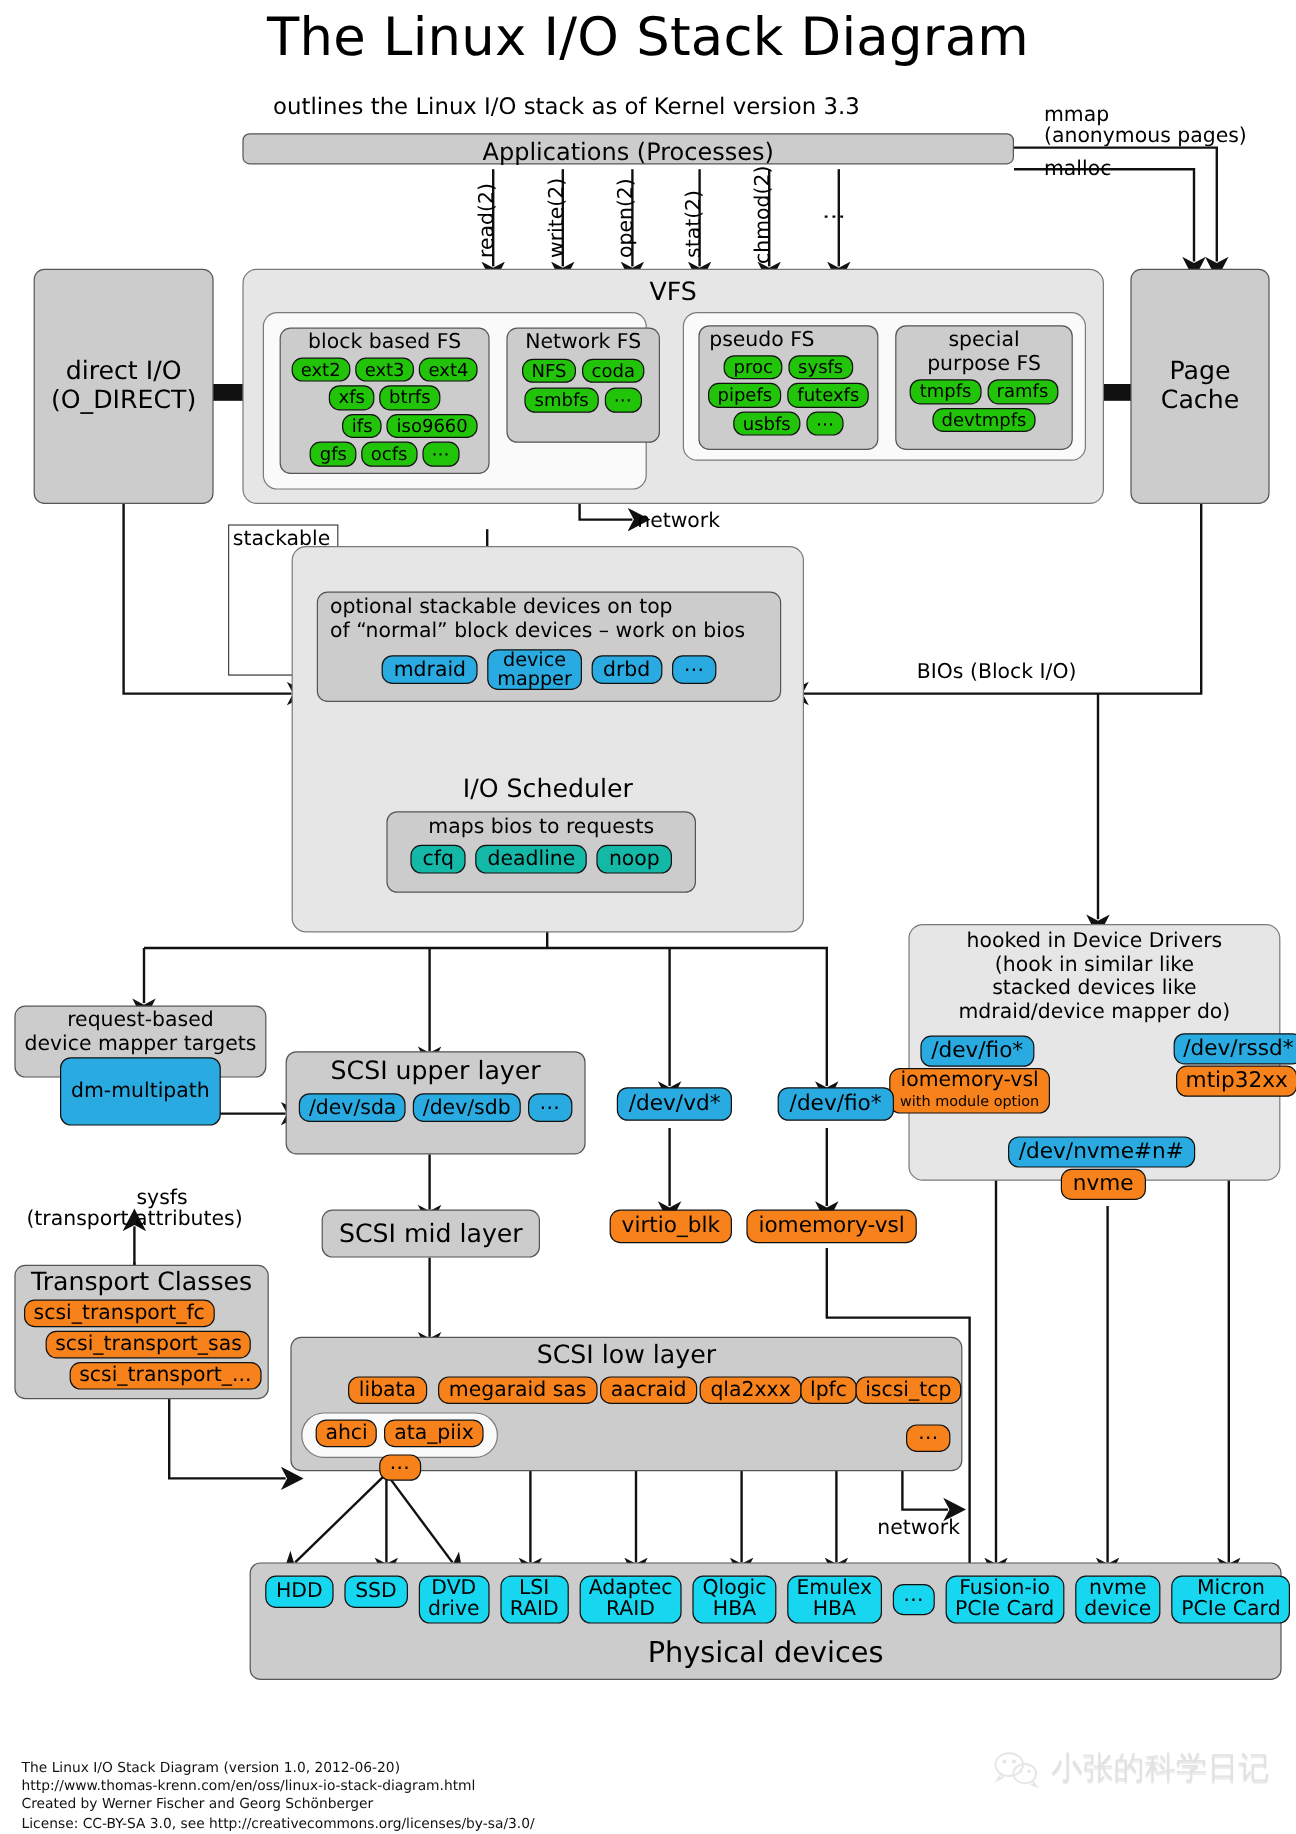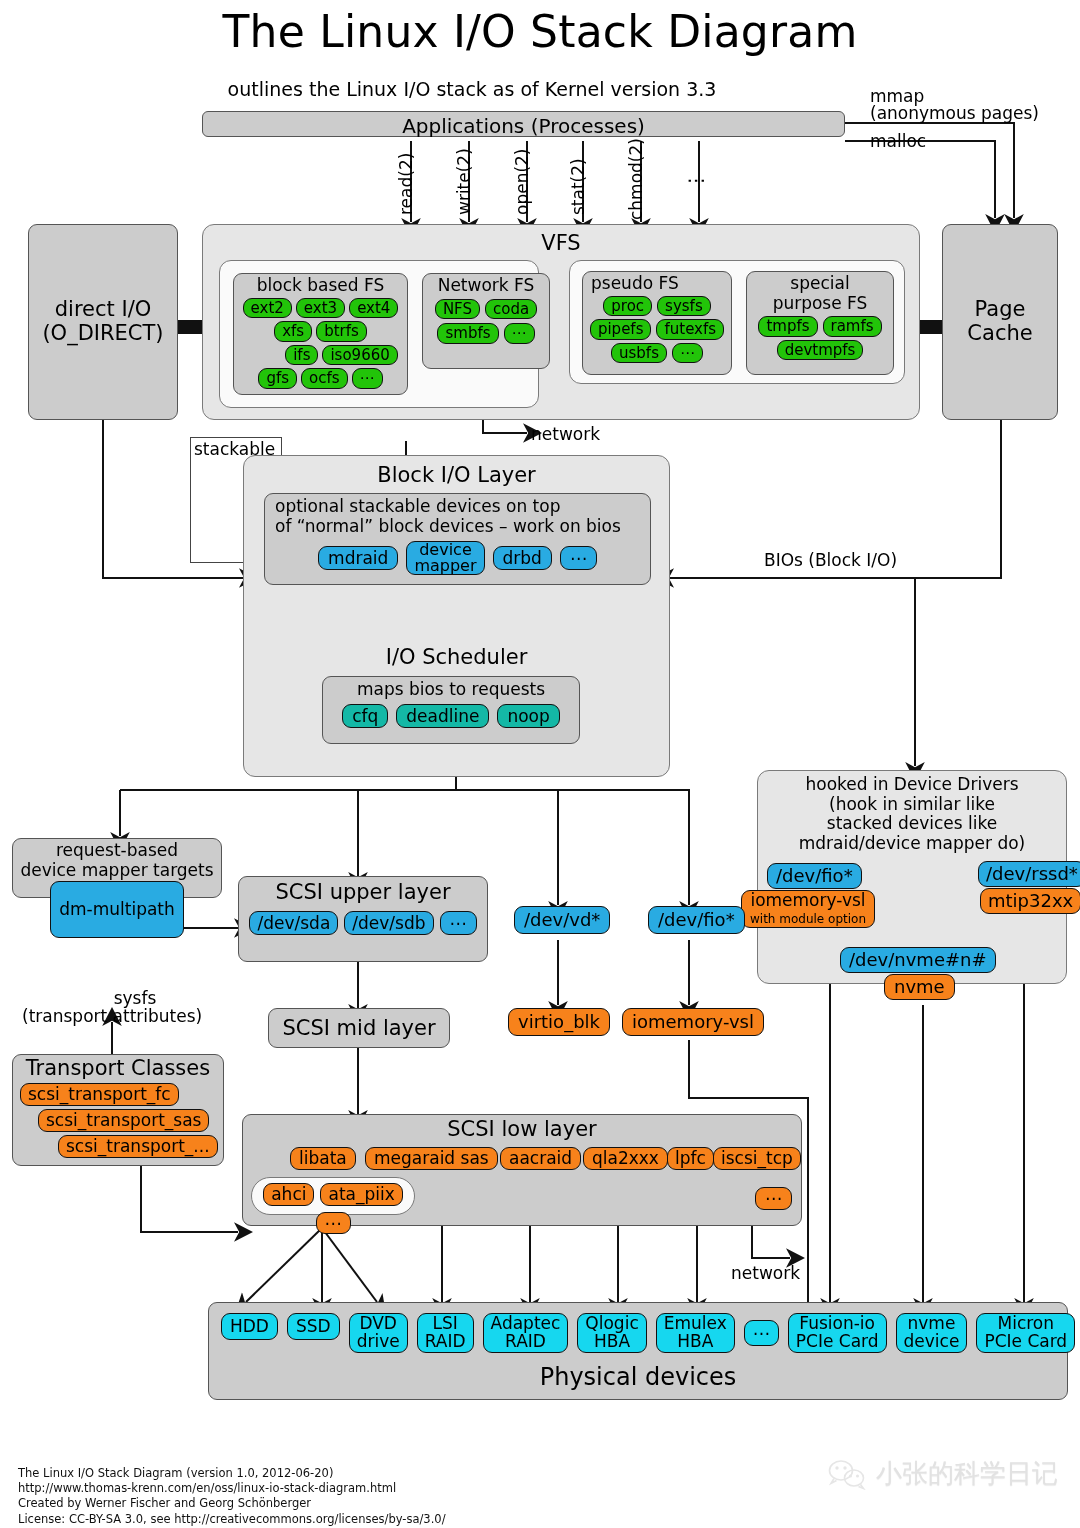"Block I/O Layer" div.ttl { html: <div>Block I/O Layer</div> -> none }
